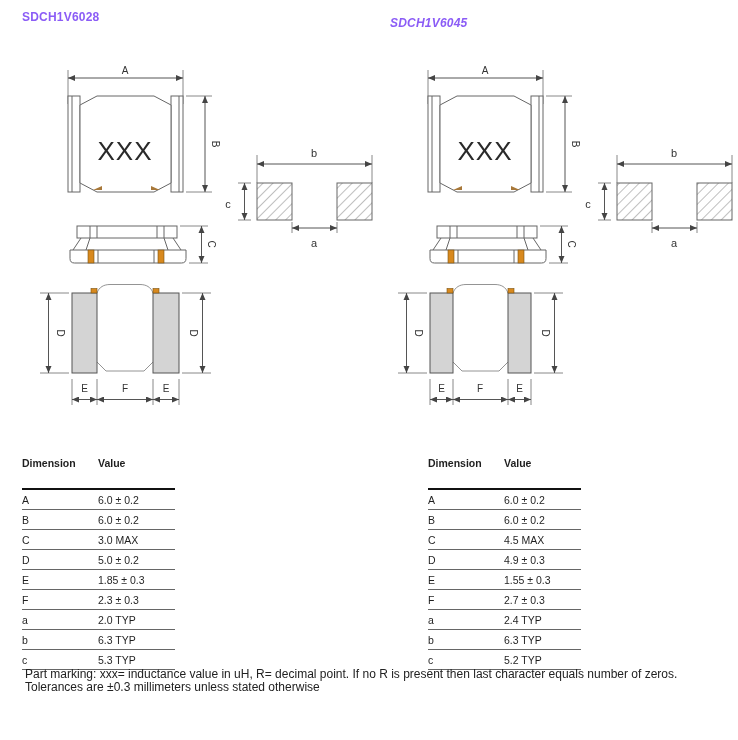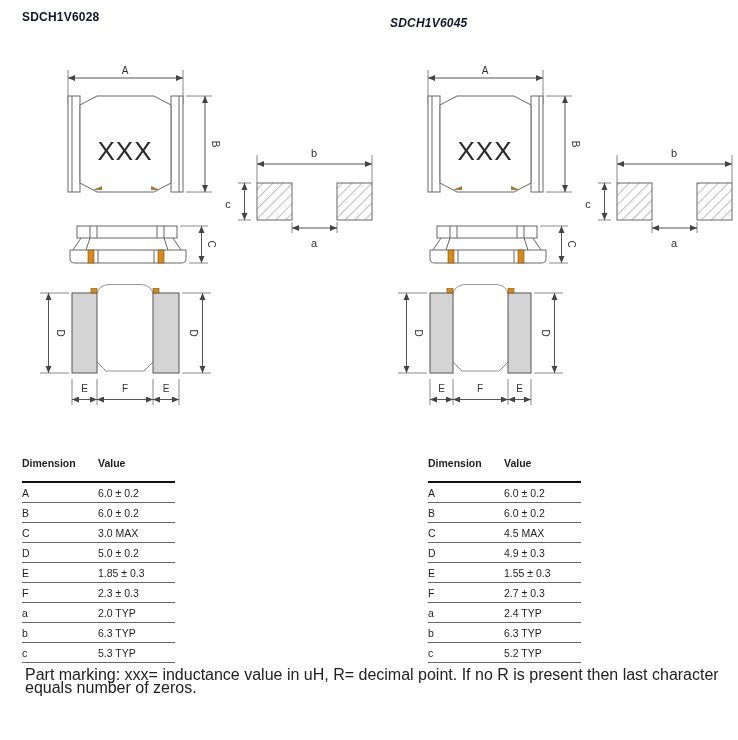"SDCH1V6028" .part-title { color: #0f172a -> #8b5cf6 }
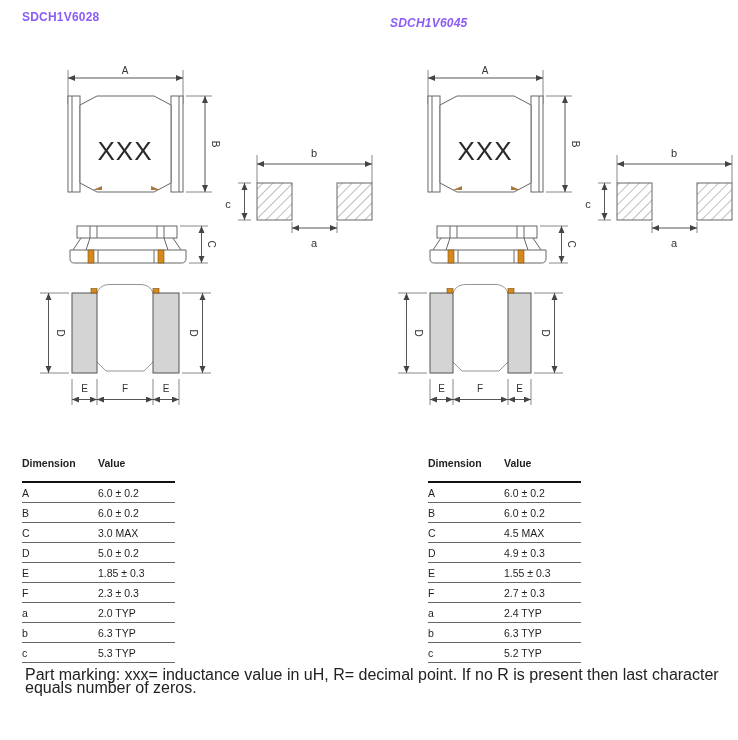"Dimension" .dim-table th { padding: 0 0 12px 0 -> 0 0 19px 0 }
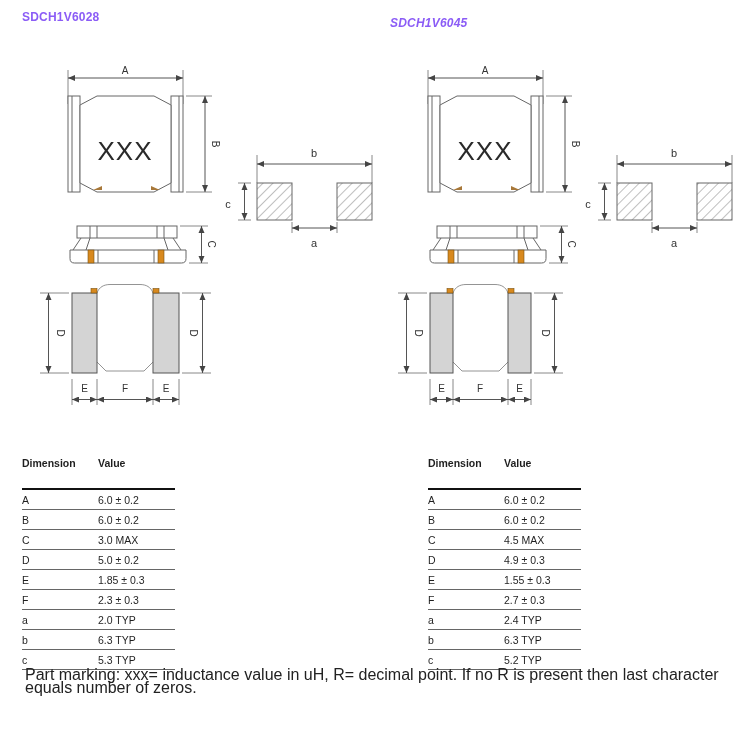"Part marking: xxx= inductance value" .notes { font-size: 16px -> 12px }
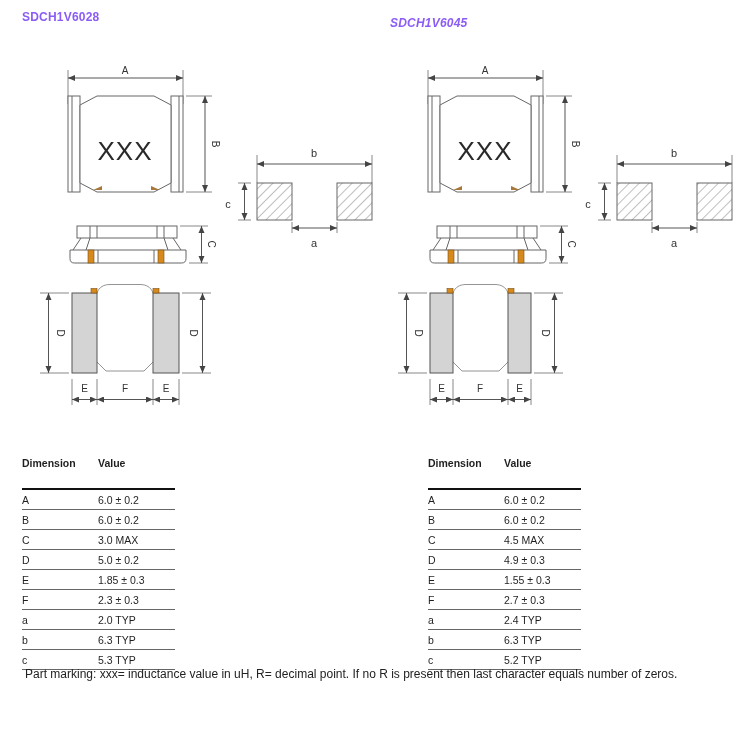"Tolerances are ±0.3 millimeters unless" div { html: none -> <div>Tolerances are ±0.3 millimeters unless stated otherwise</div> }
